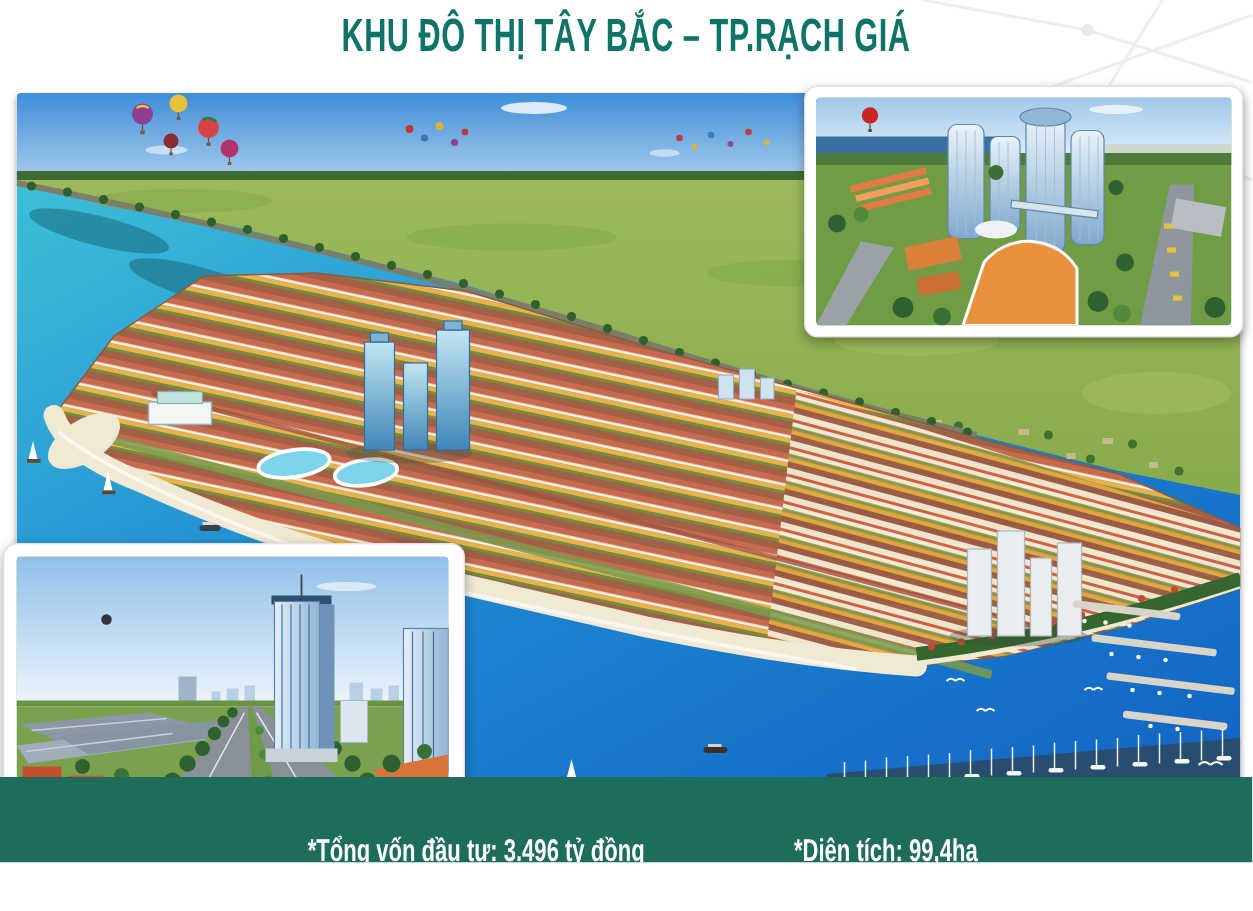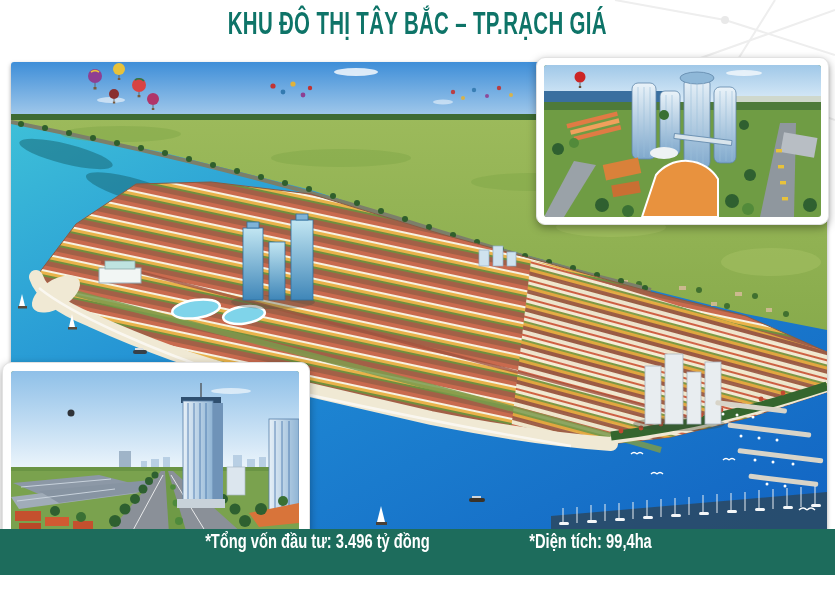"*Tổng vốn đầu tư: 3.496" .footer-bar { align-items: flex-start -> flex-end; top: 529px -> 518px }
